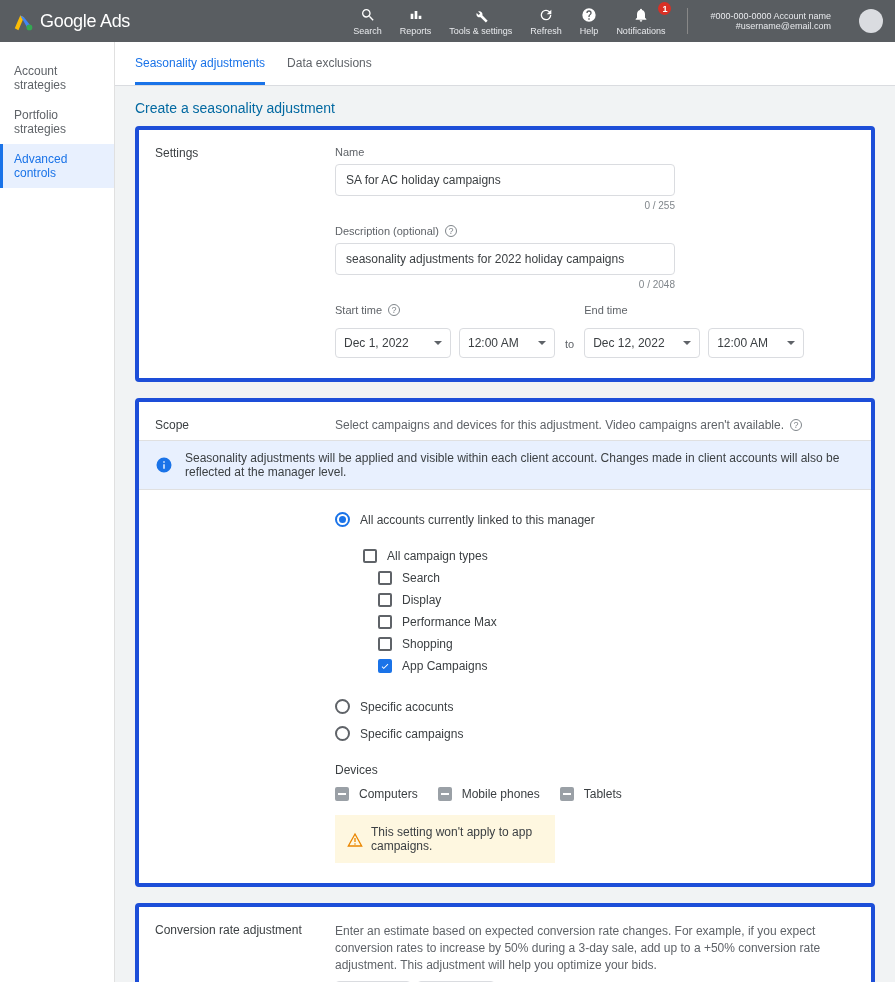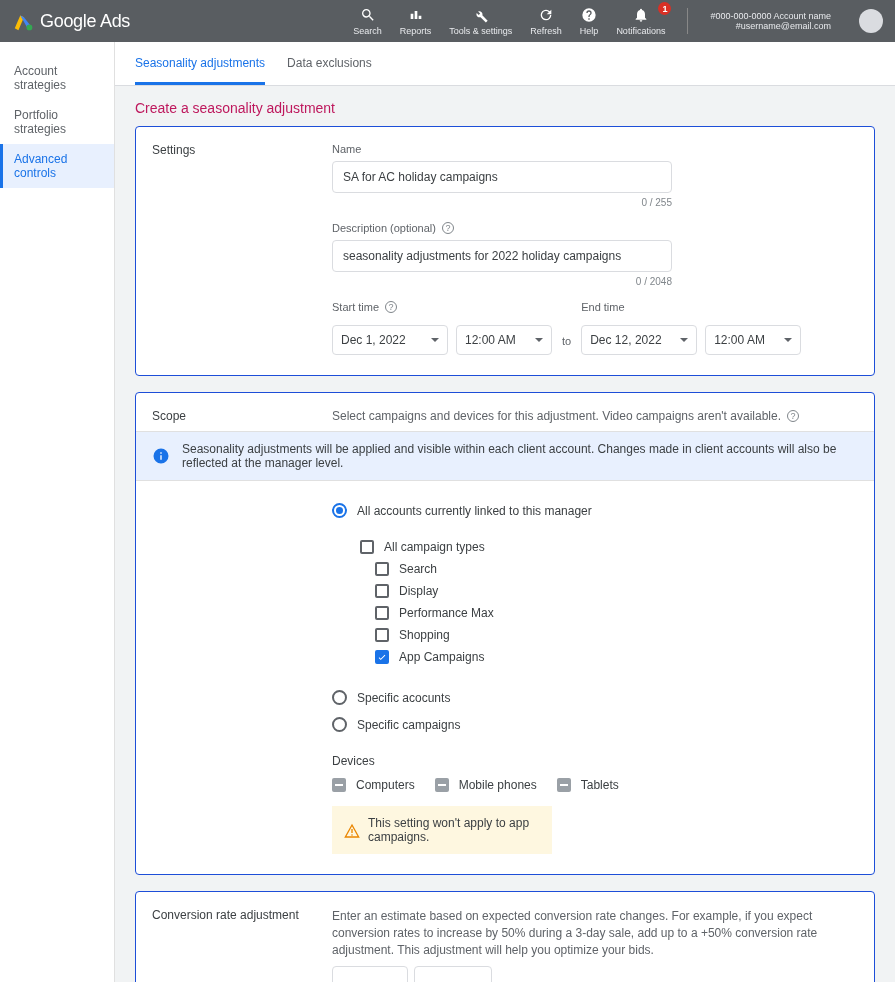"Create a seasonality adjustment" .page-title { color: #be185d -> #0369a1 }
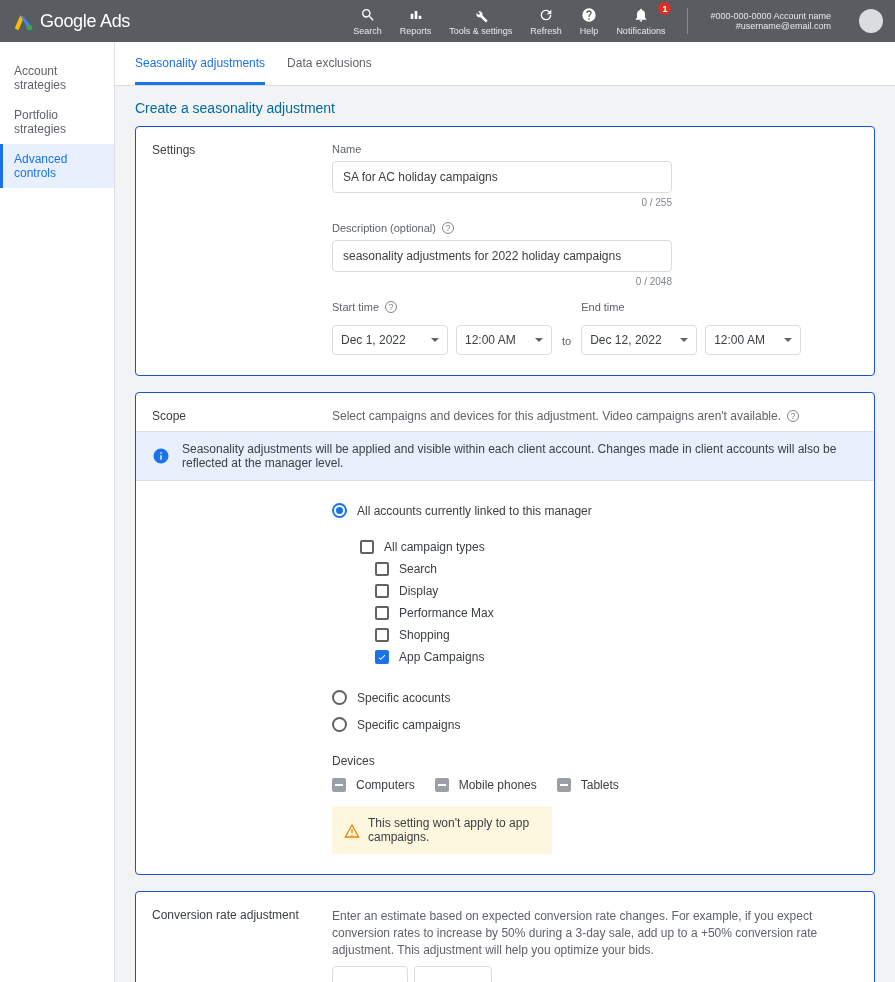"Settings" .card { border: 1px solid #1d4ed8 -> 4px solid #1d4ed8 }
